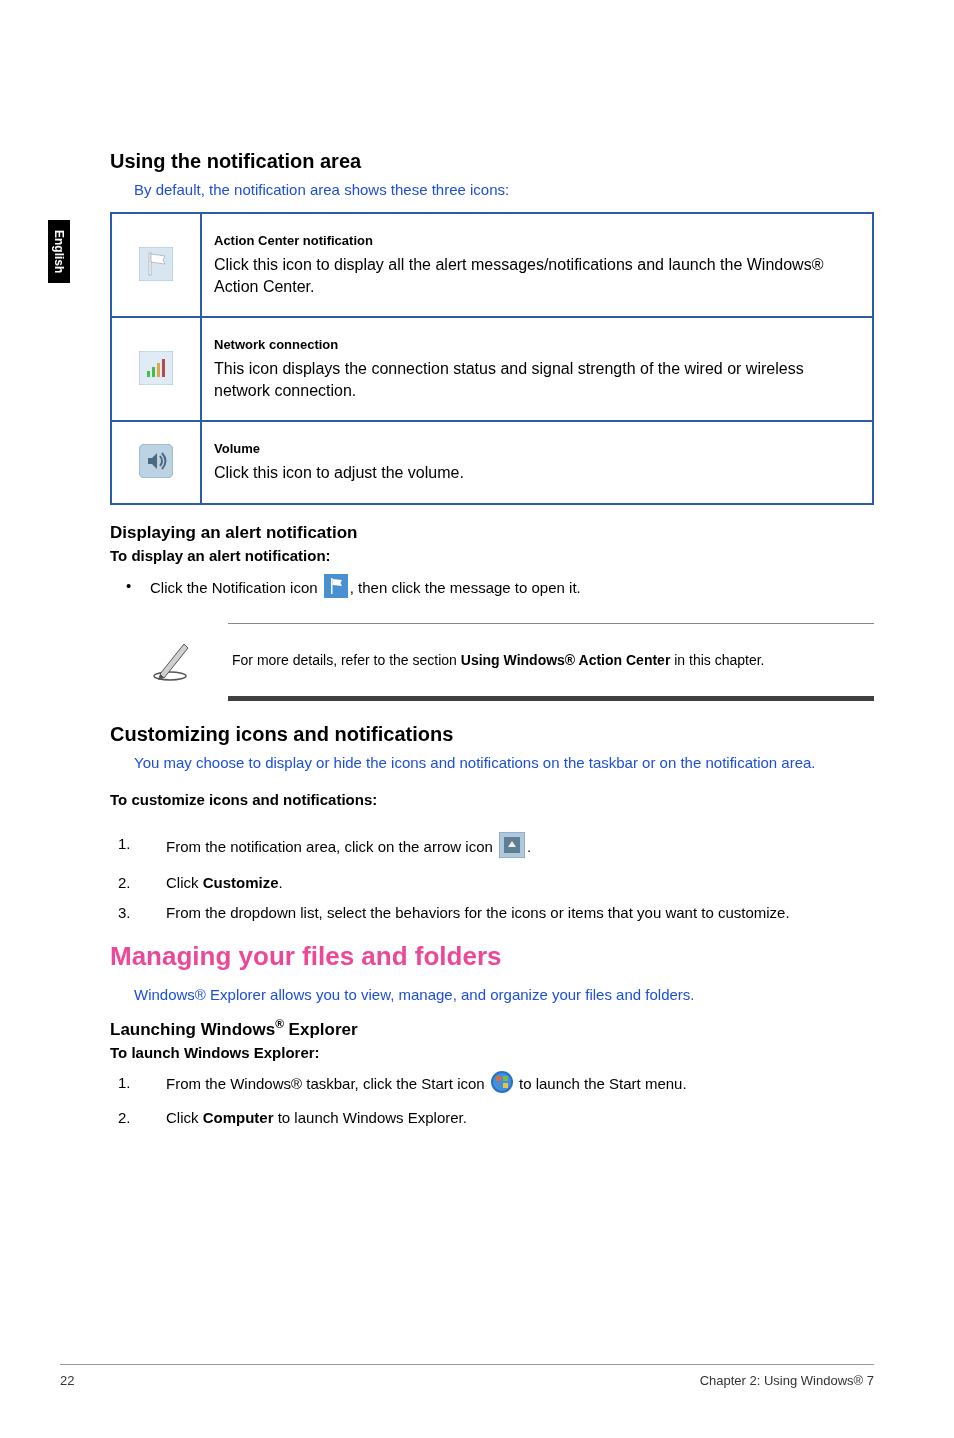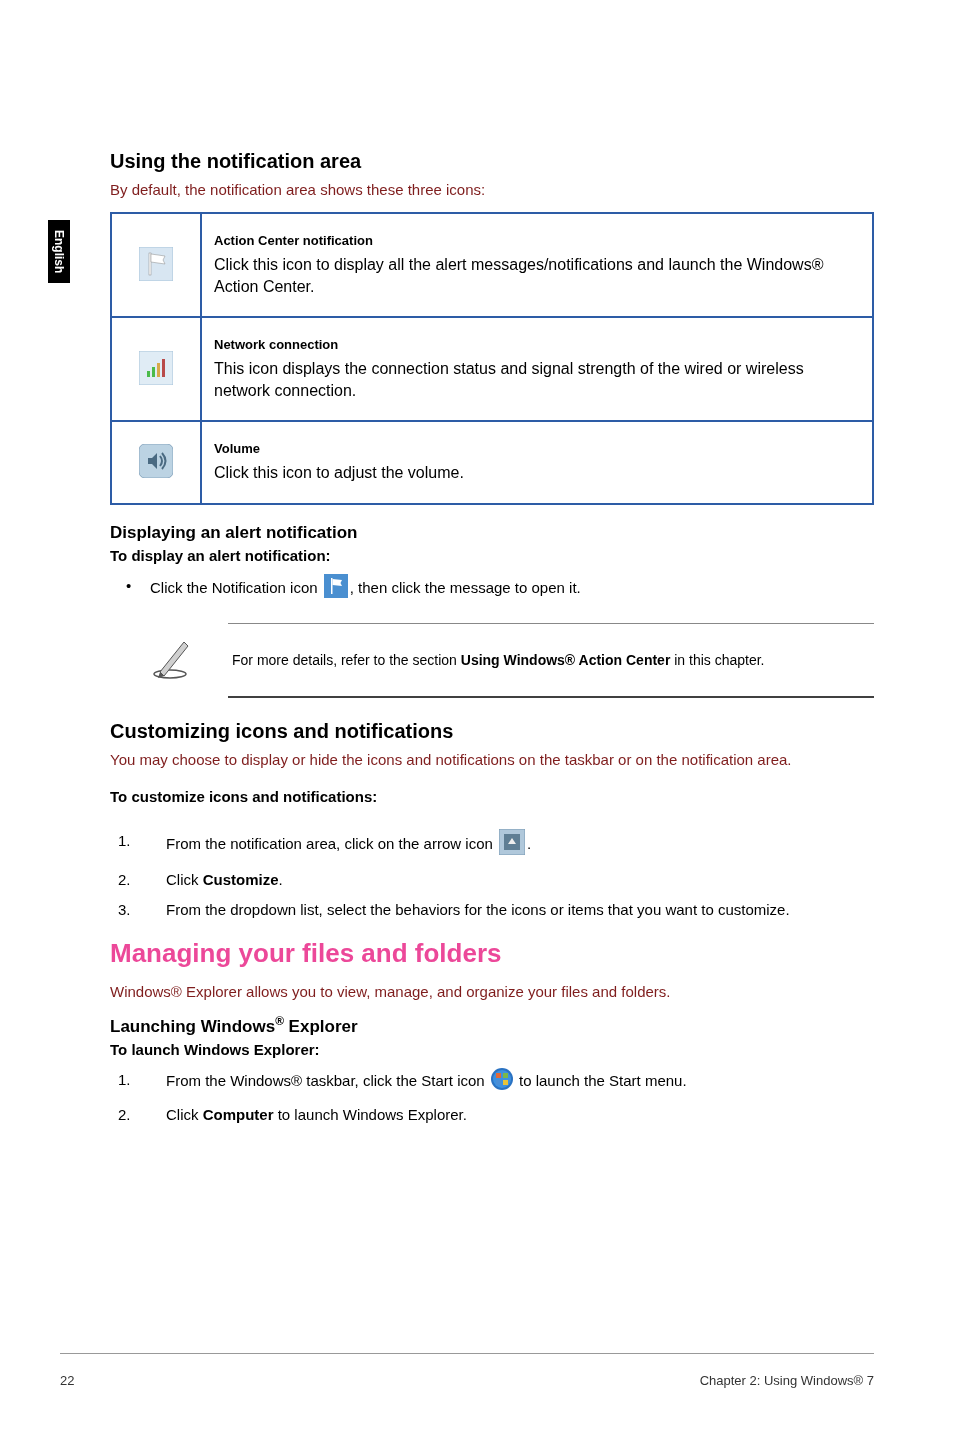"By default, the notification area" .body-text { color: #7f1d1d -> #1d4ed8; margin-left: none -> 24px }
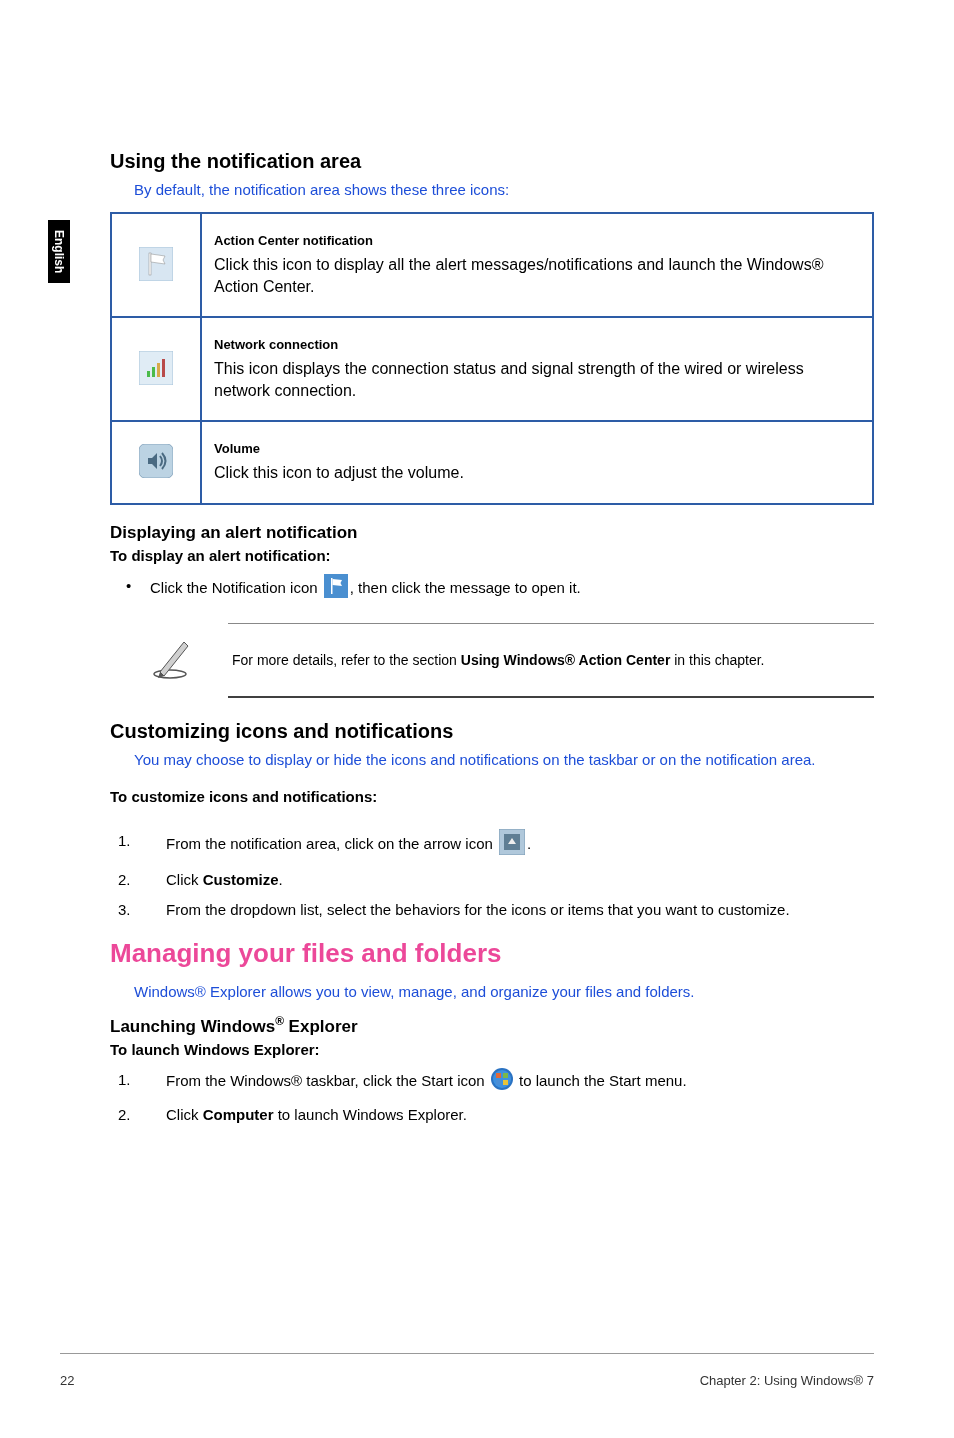"For more details, refer to" .note-text-wrap { border-bottom: 2px solid #404040 -> 5px solid #404040 }
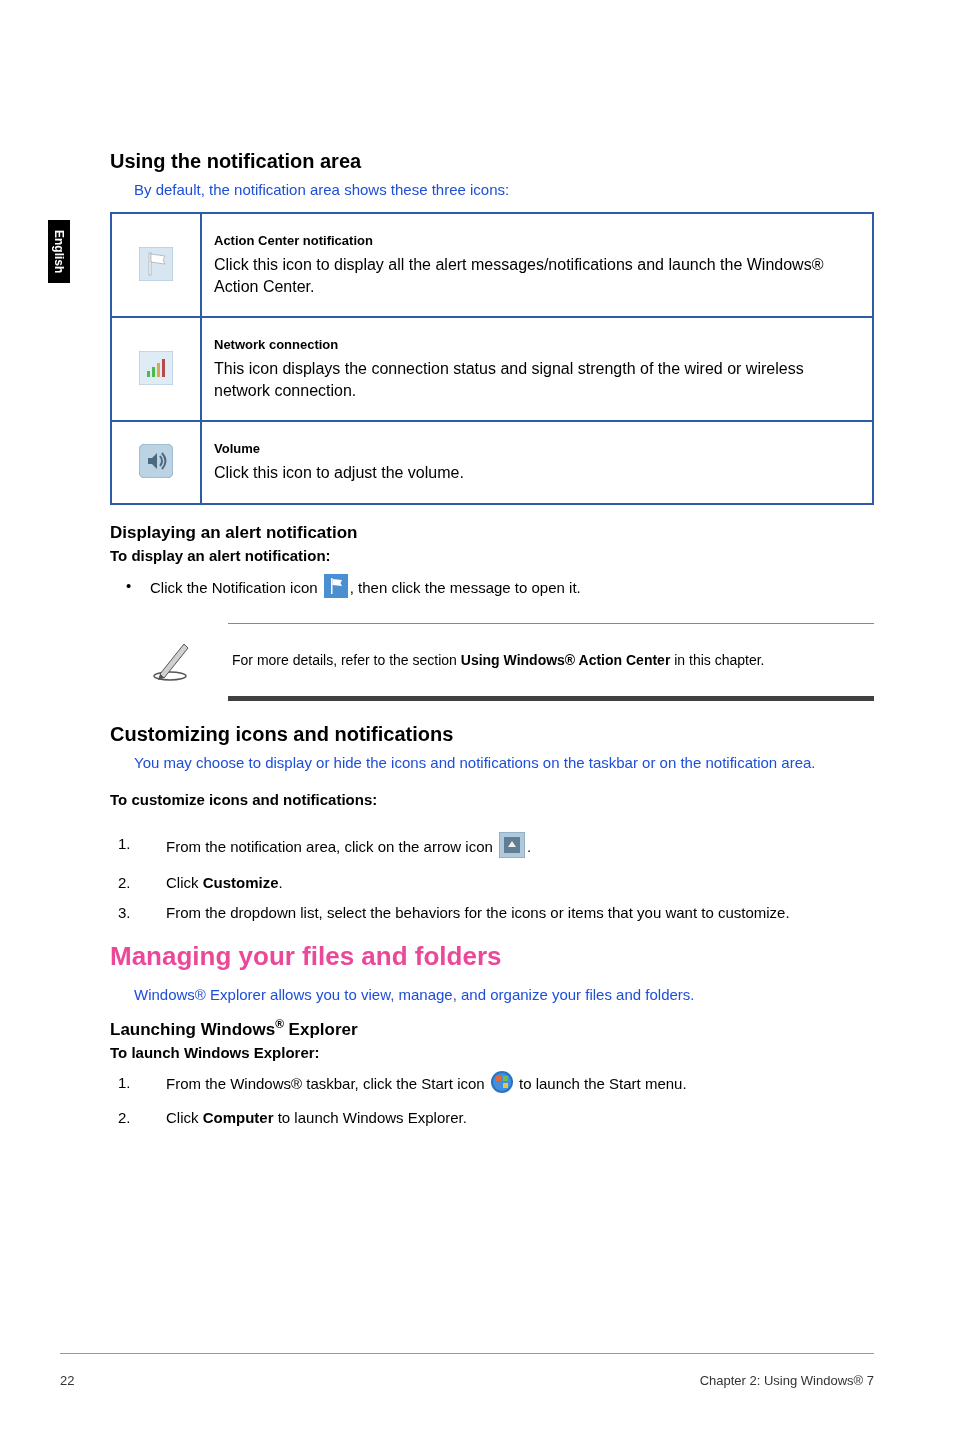"22" .footer { padding-top: 19px -> 8px }
